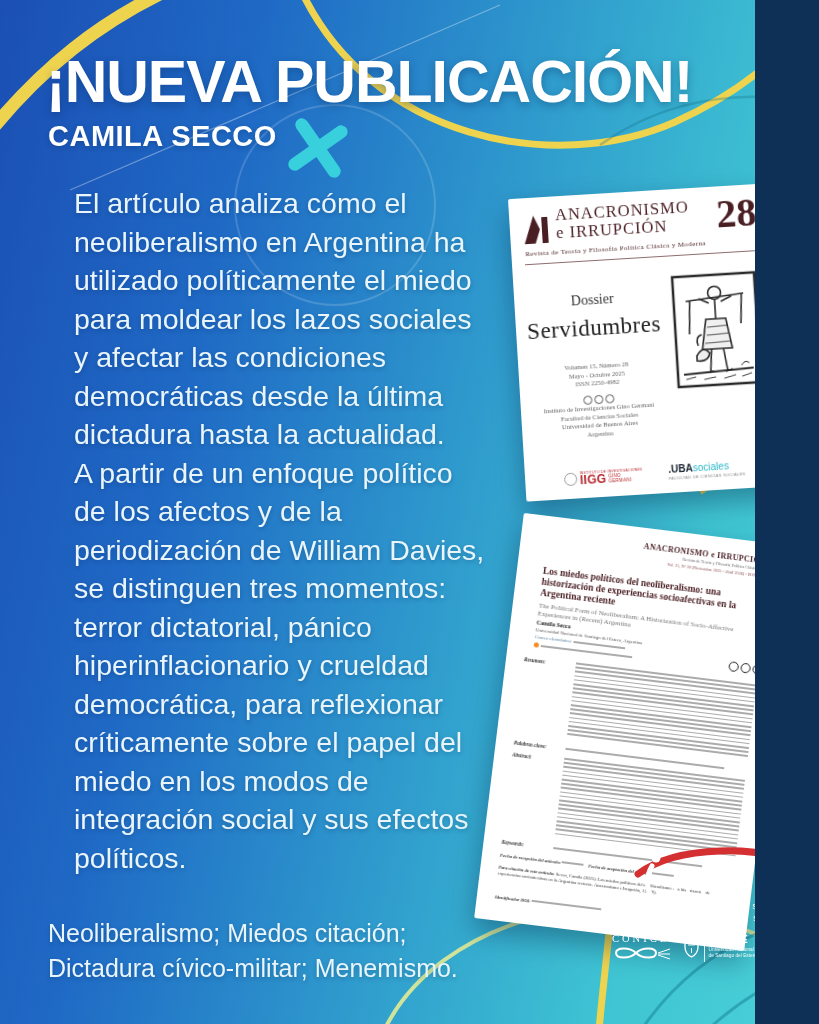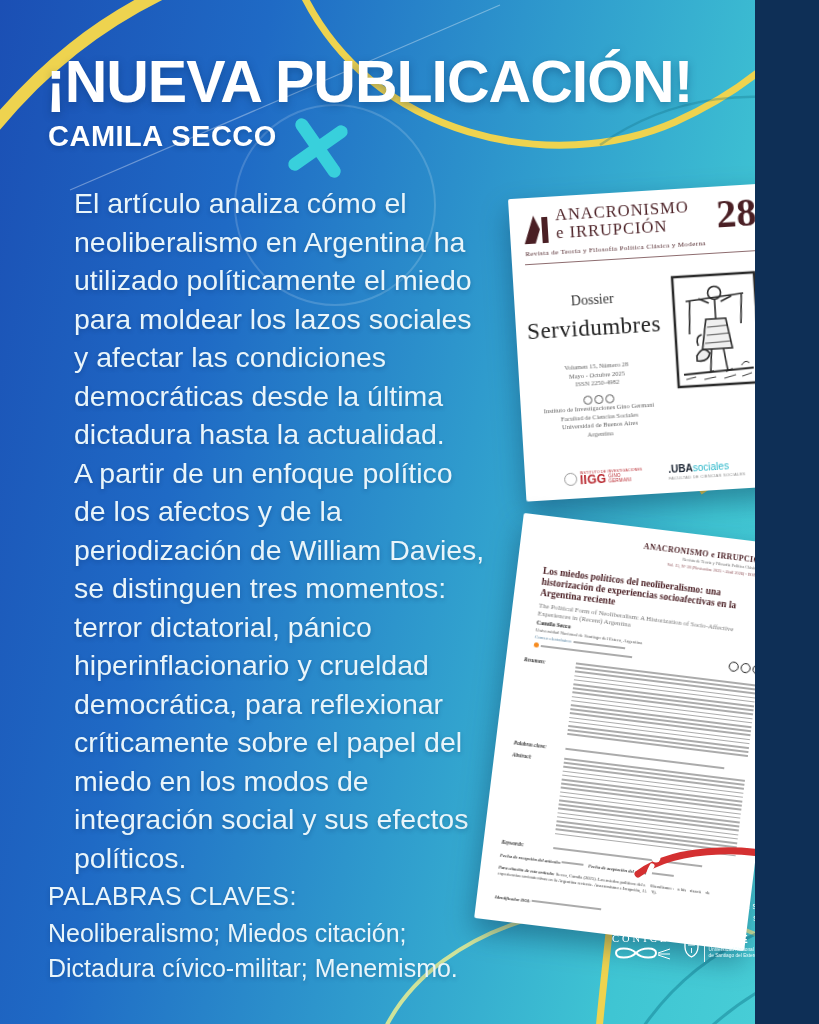"PALABRAS CLAVES:" div.kw-label { html: <div>PALABRAS CLAVES:</div> -> none }
